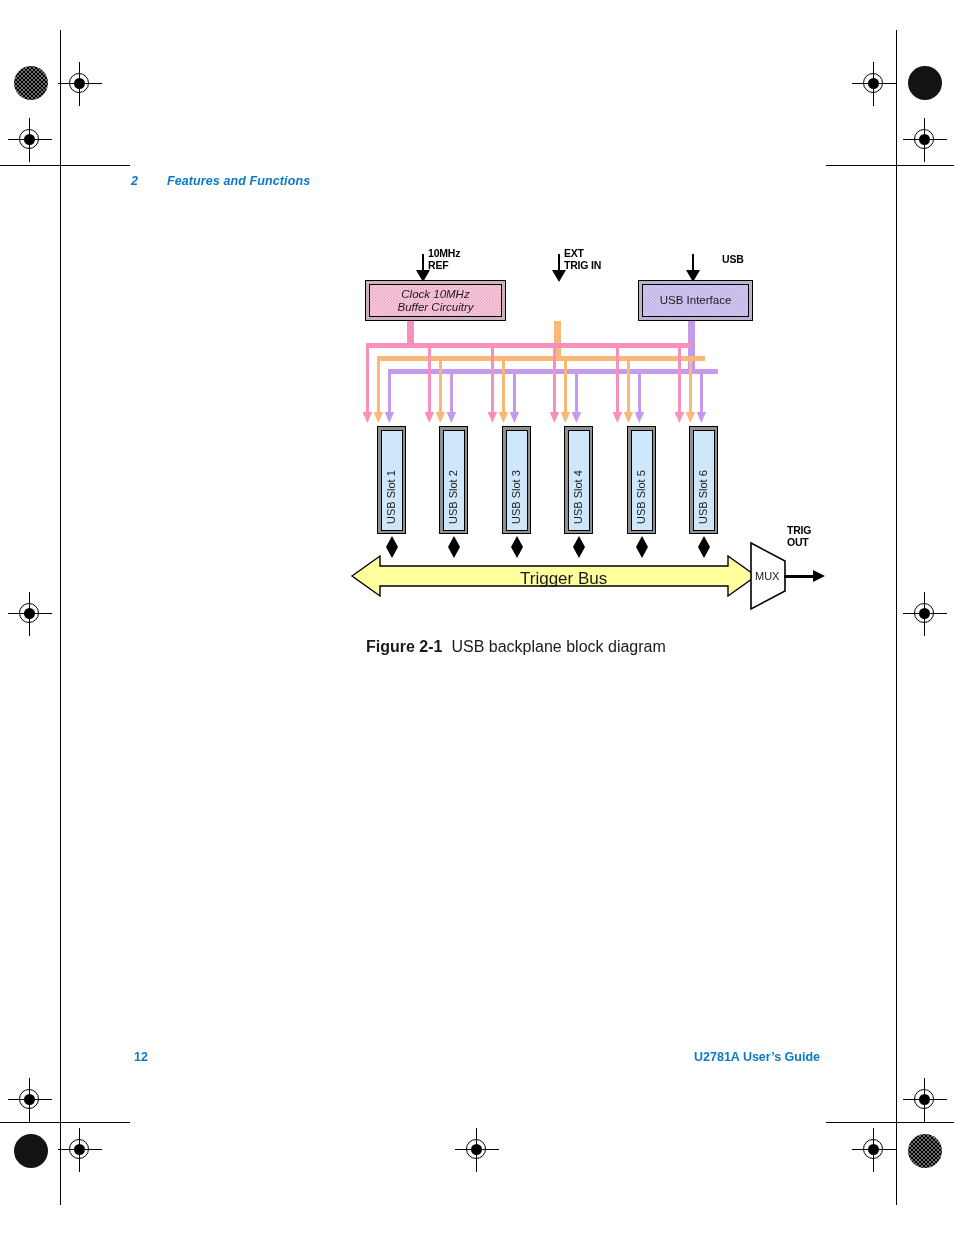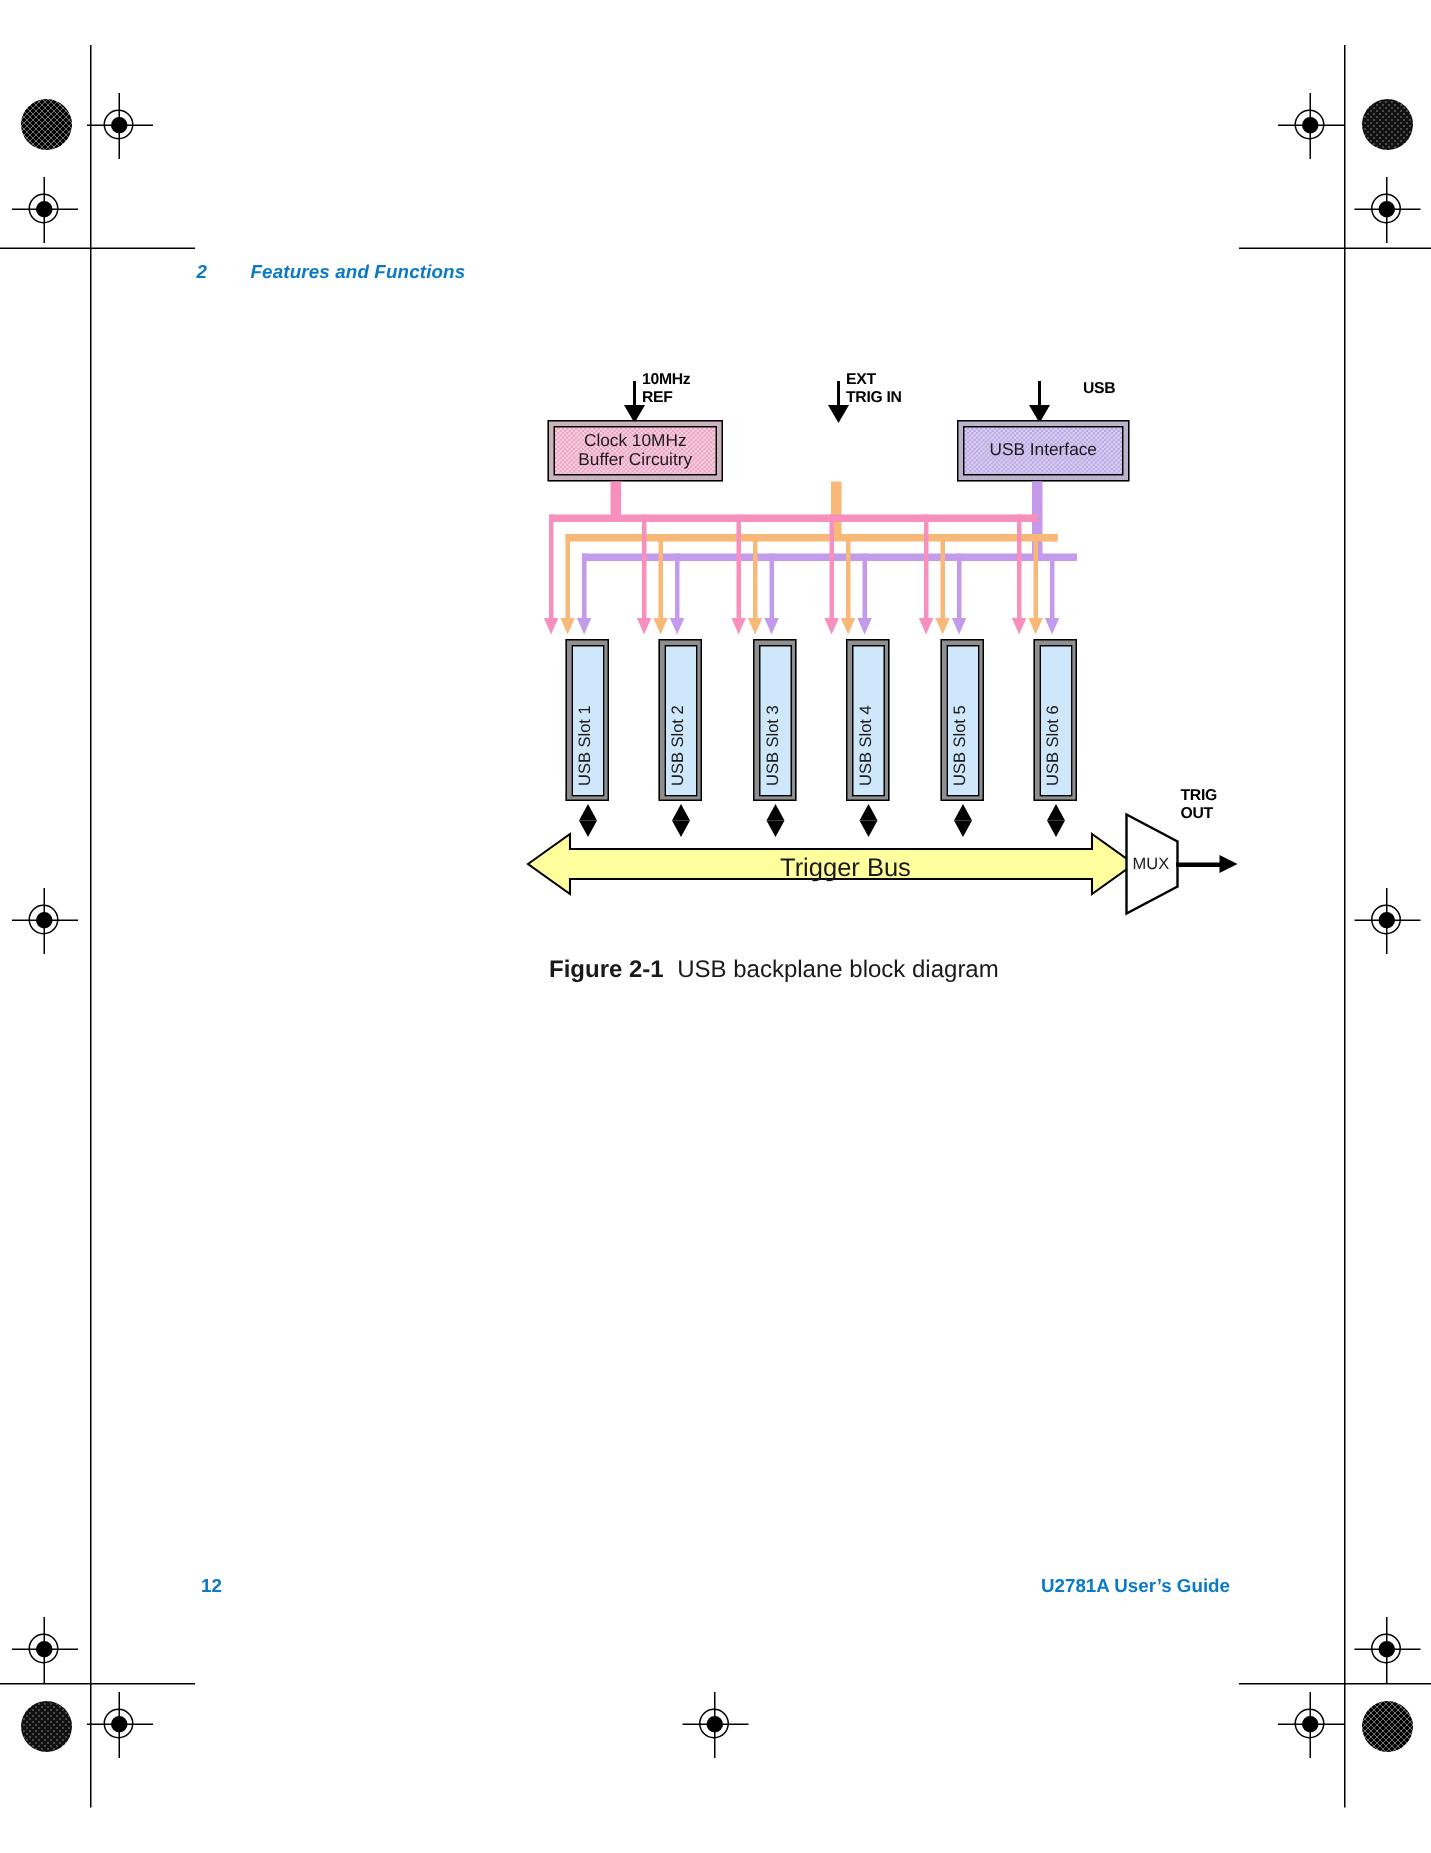"Clock 10MHz" div.blk { font-style: none -> italic; width: 117px -> 141px }
